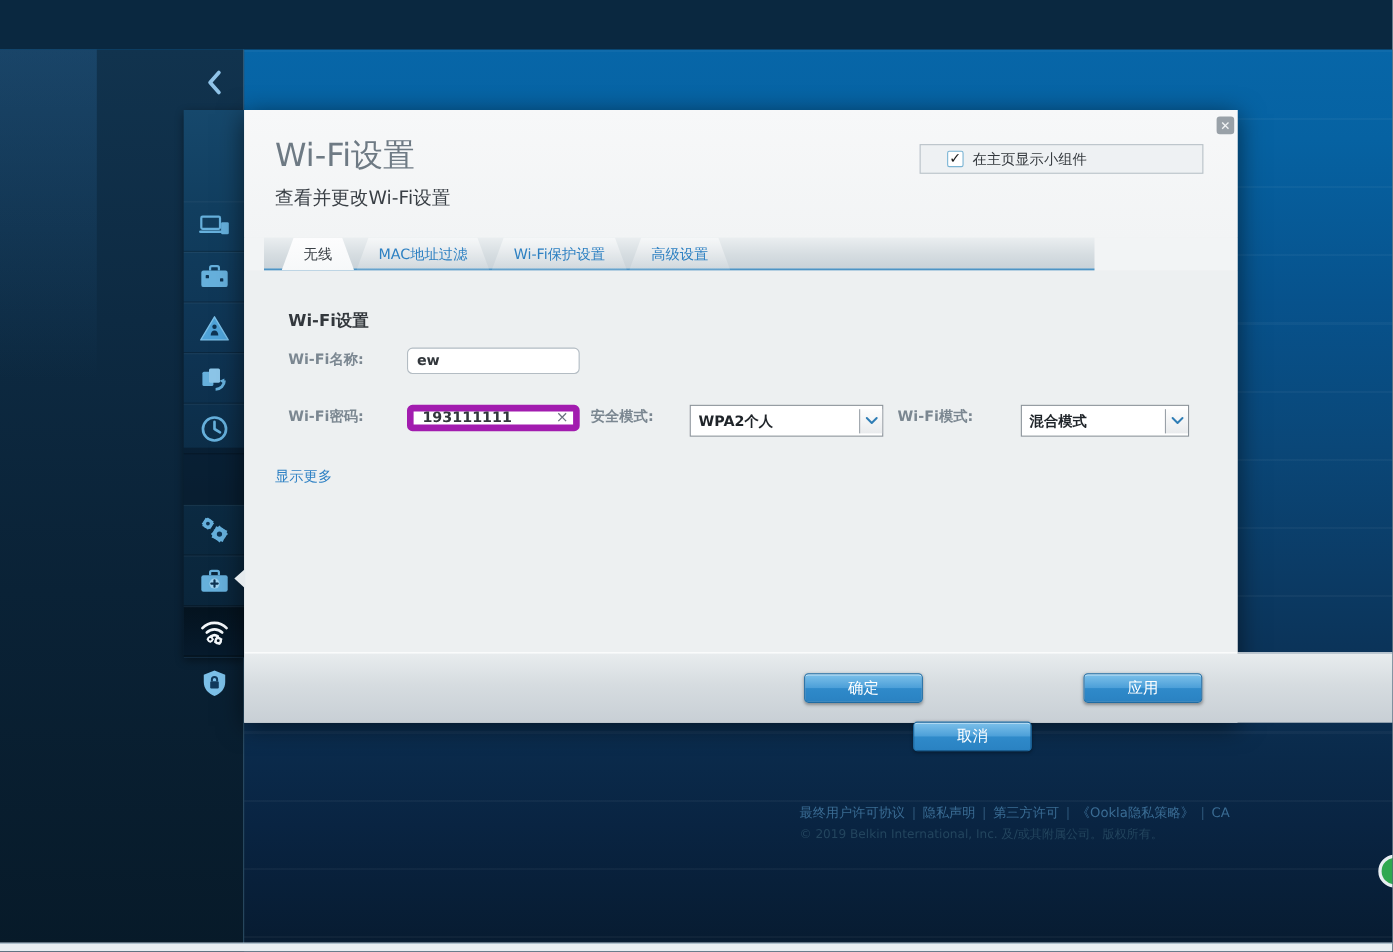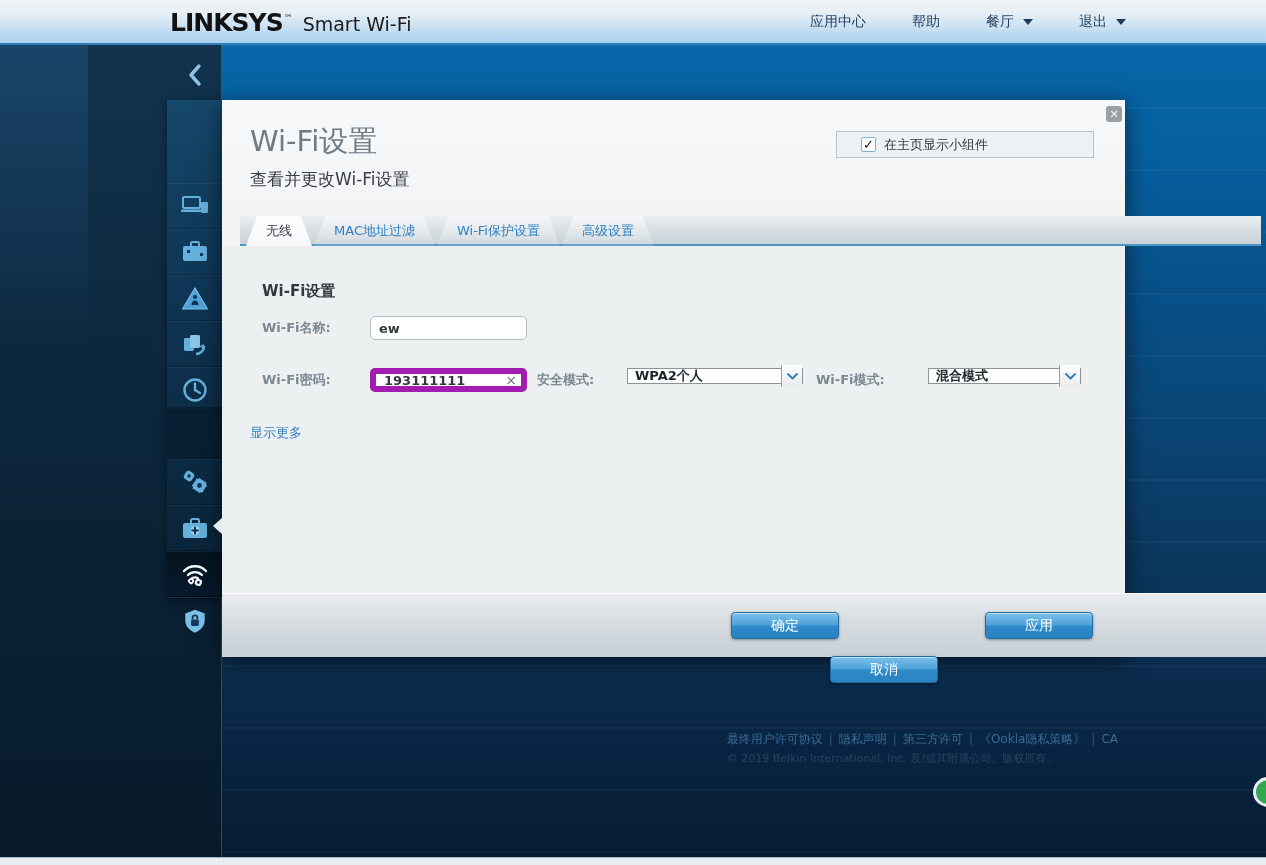"LINKSYS" header.topbar { html: <header> <div> <span>LINKSYS</span> <span>™</span> <span>Smart Wi-Fi</span> </div> <nav> <a> <span>应用中心</span> </a> <a> <span>帮助</span> </a> <a> <span>餐厅</span> <span></span> </a> <a> <span>退出</span> <span></span> </a> </nav> </header> -> none }
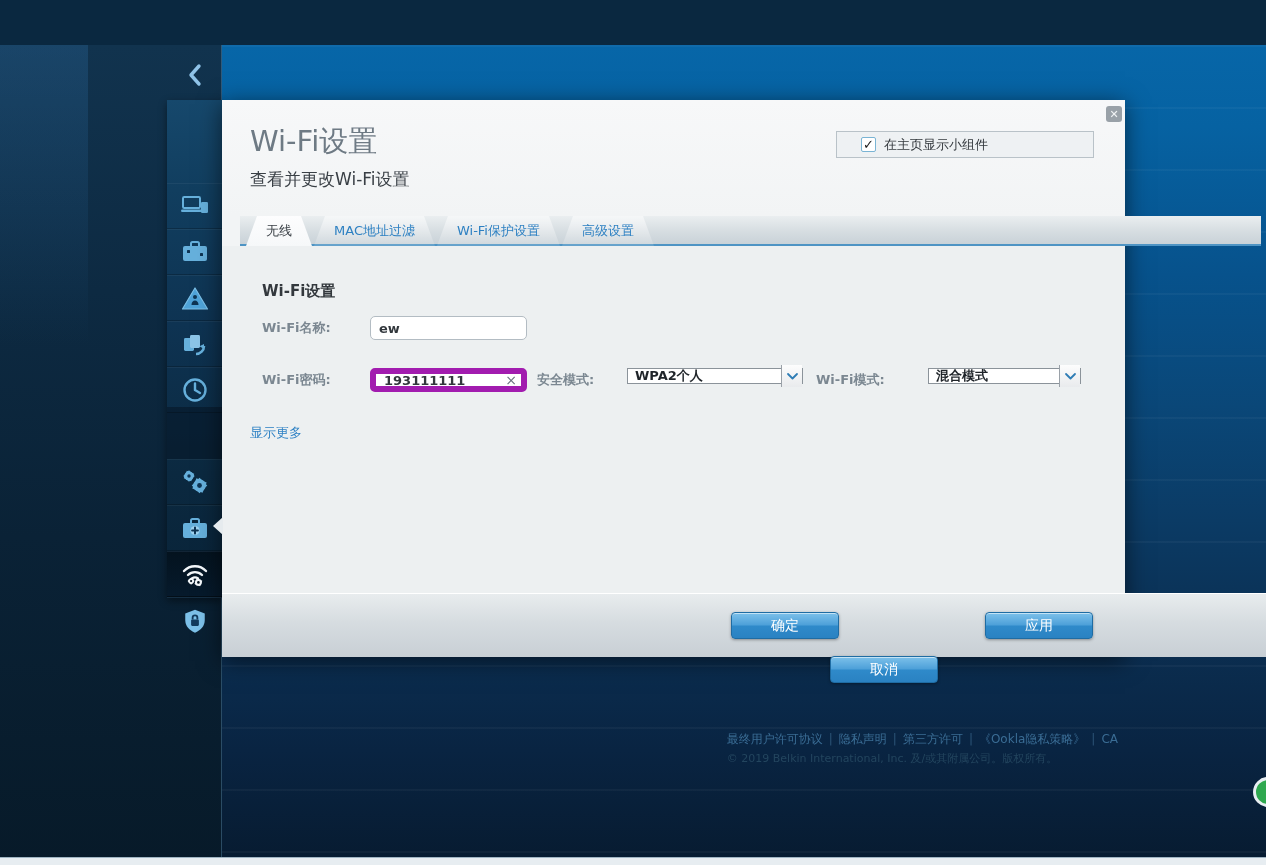"无线" .tabband { padding-left: 6px -> 16px; width: 1021px -> 755px }
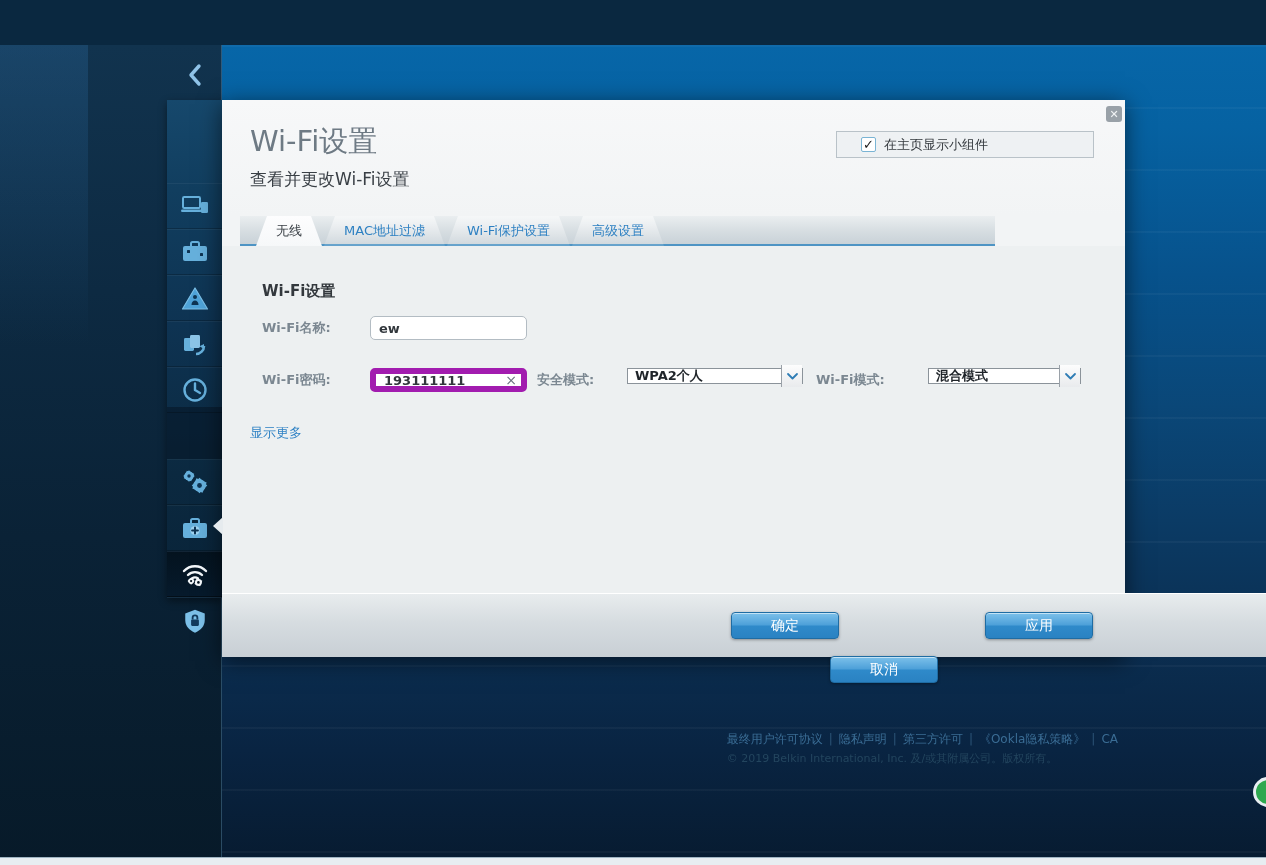"WPA2个人" .selectbox { height: 16px -> 29px }
